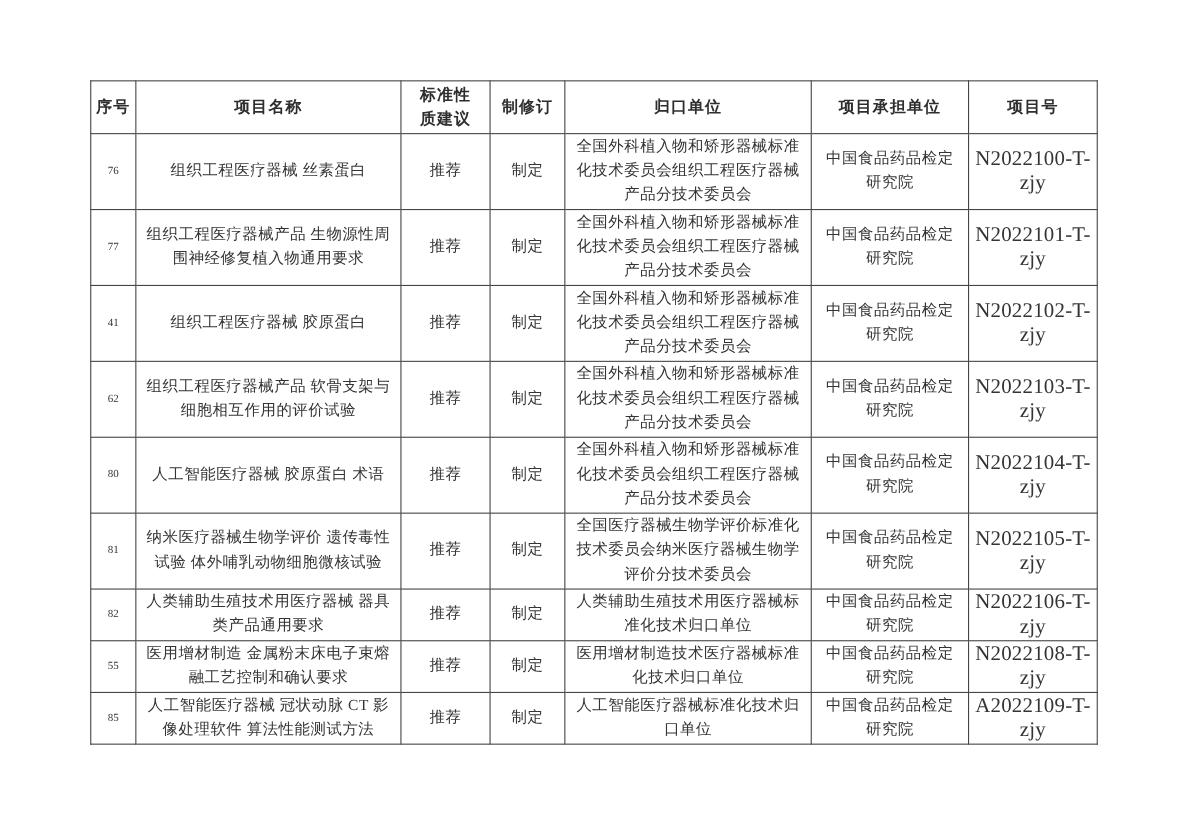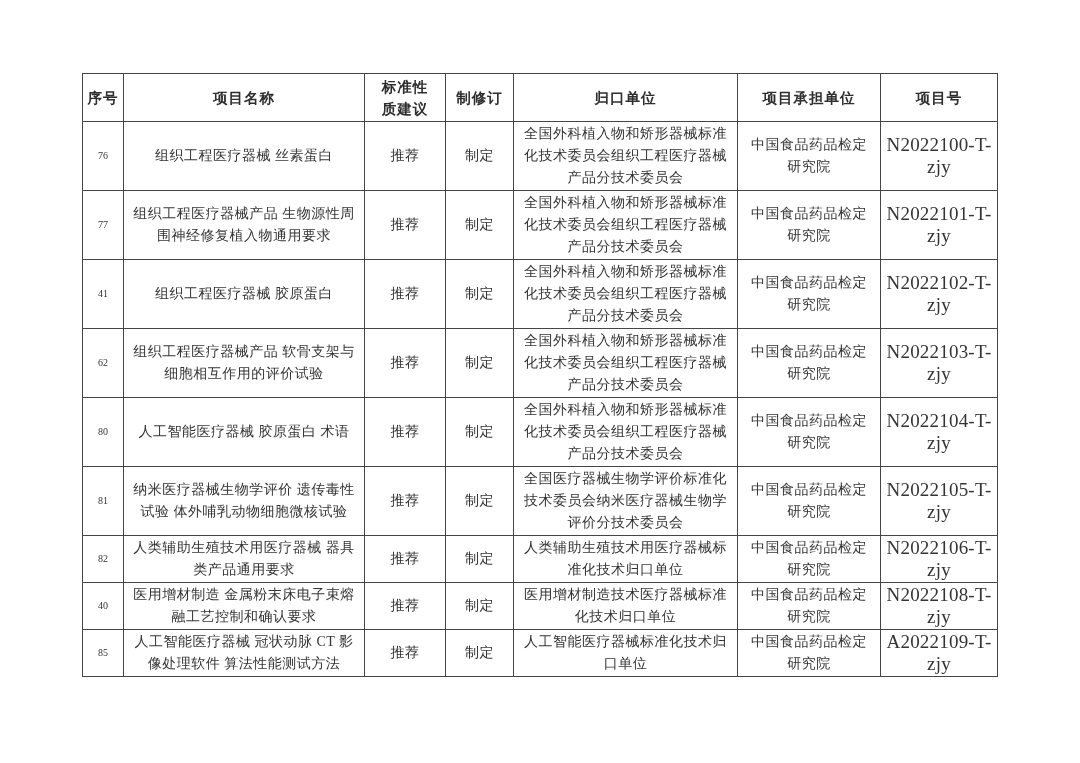"40" td.c-no { text: 40 -> 55 }
